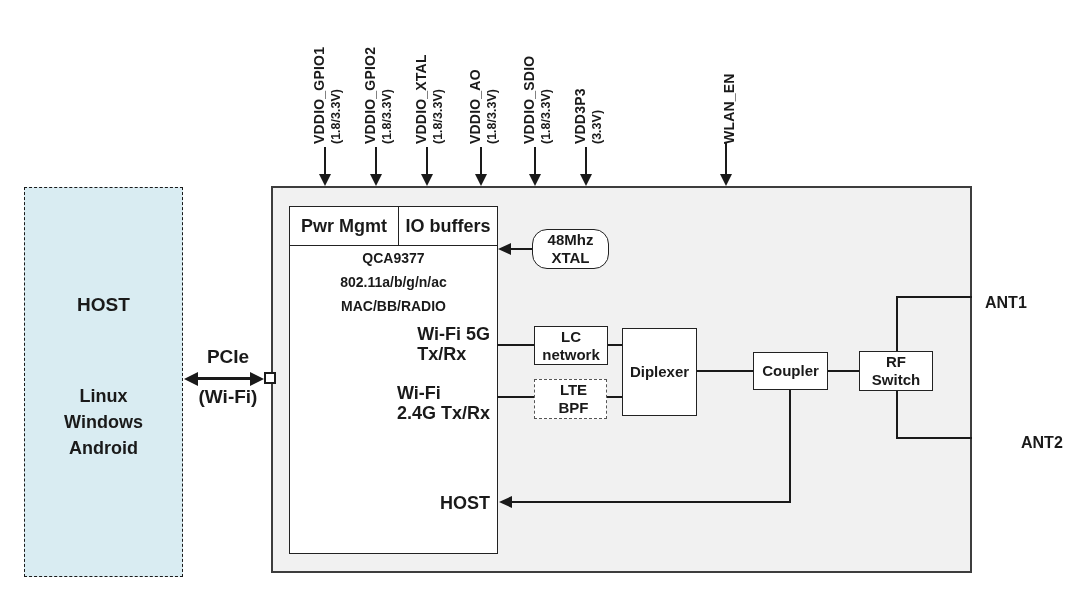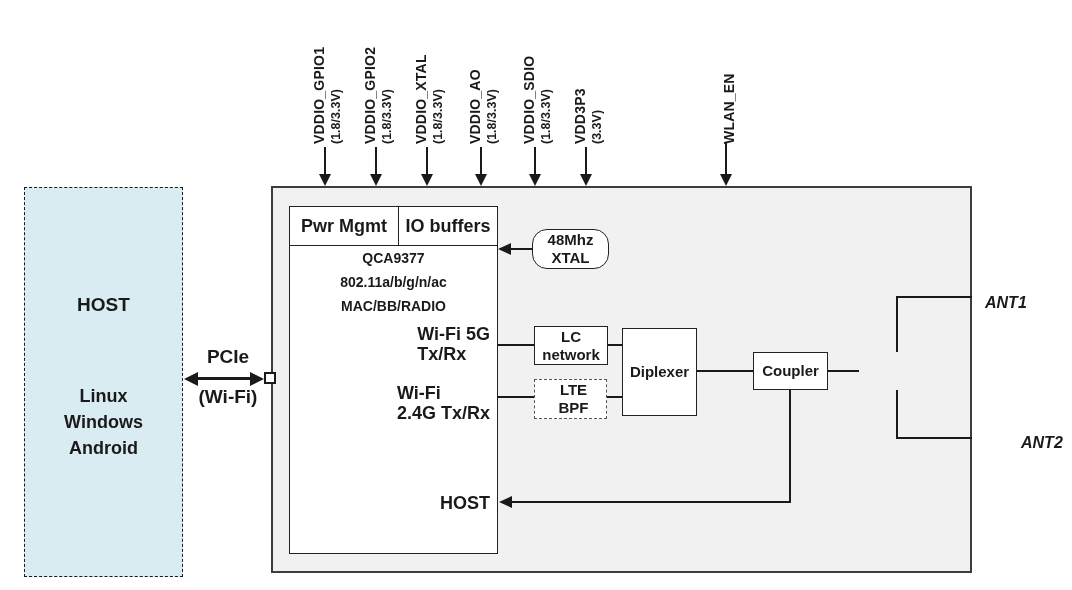"ANT1" .ant-label { font-style: italic -> none }
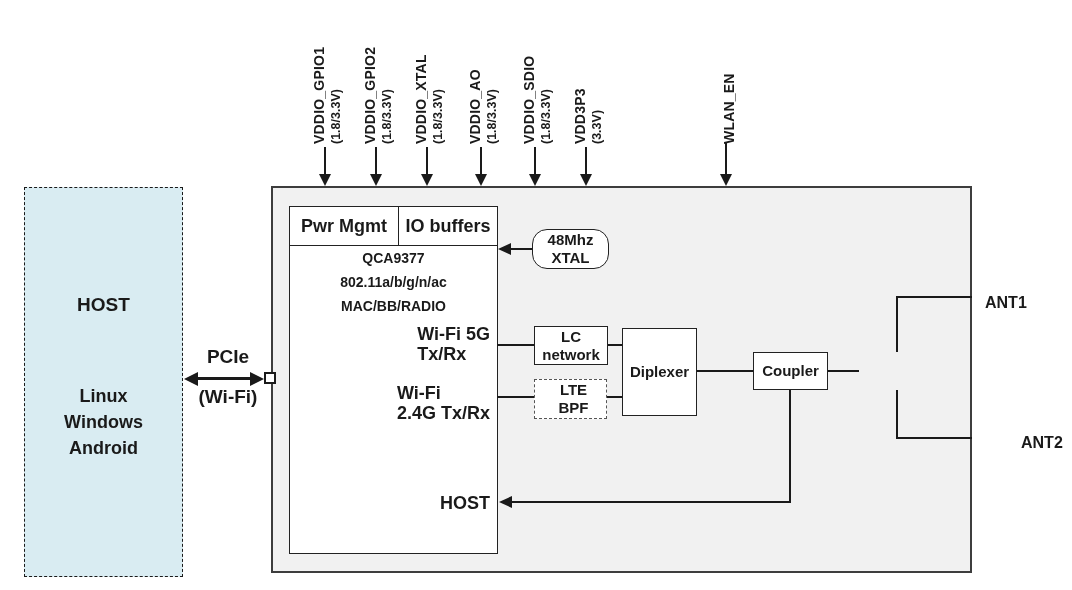"RF" div.blk { html: none -> <div> <div>RF</div> <div>Switch</div> </div> }
